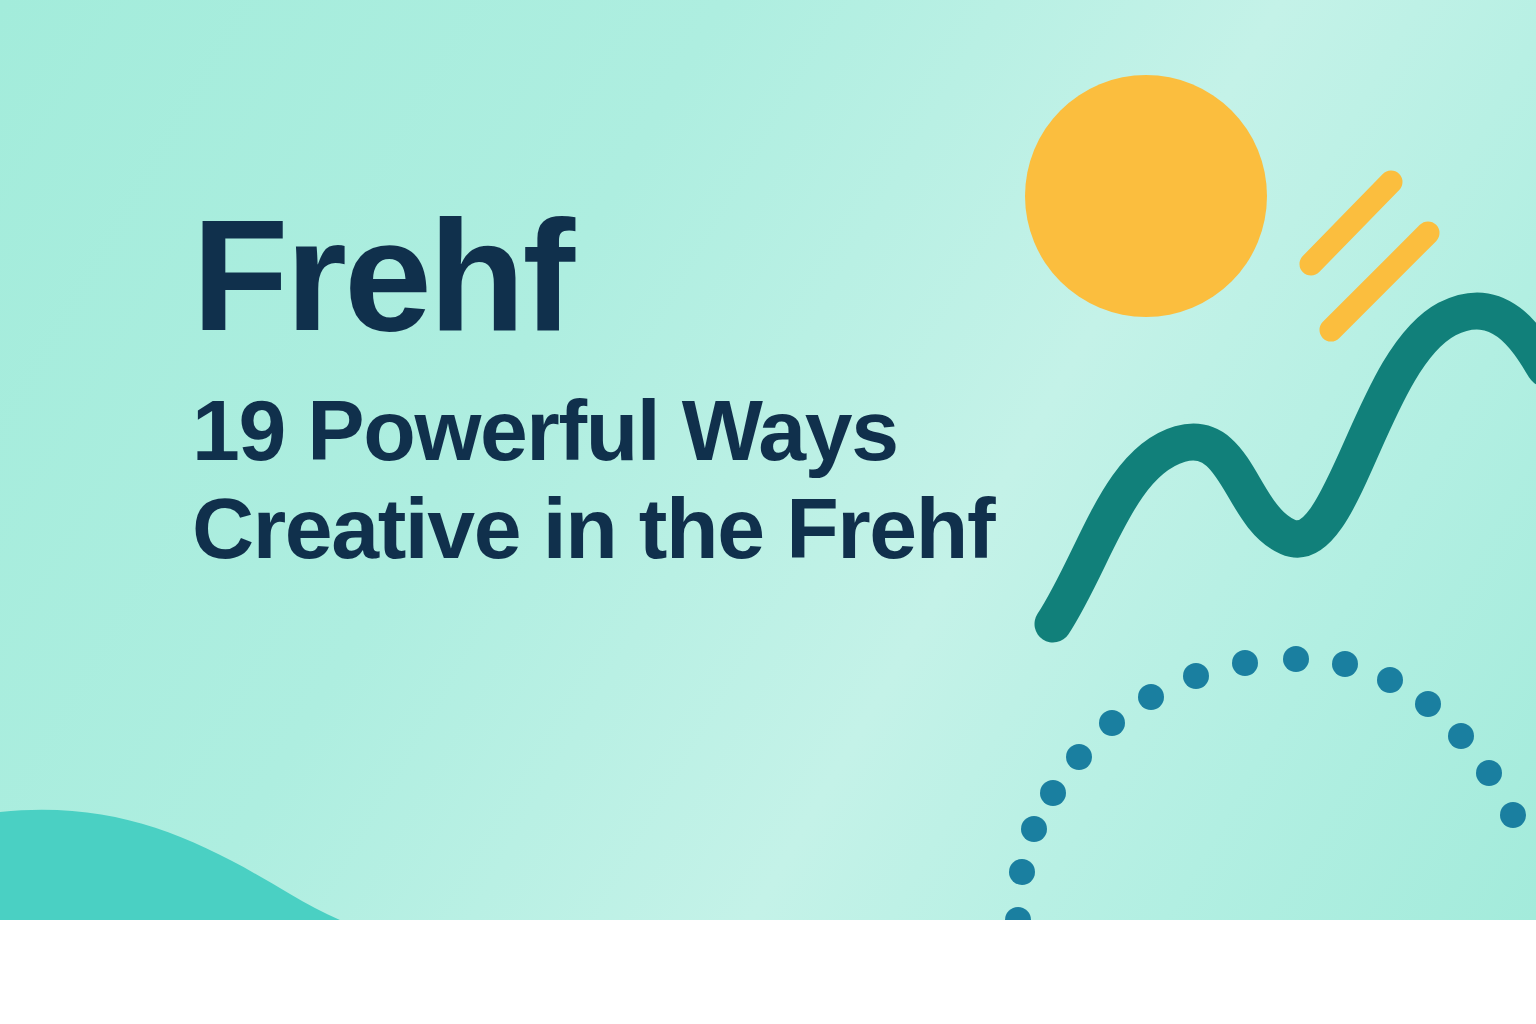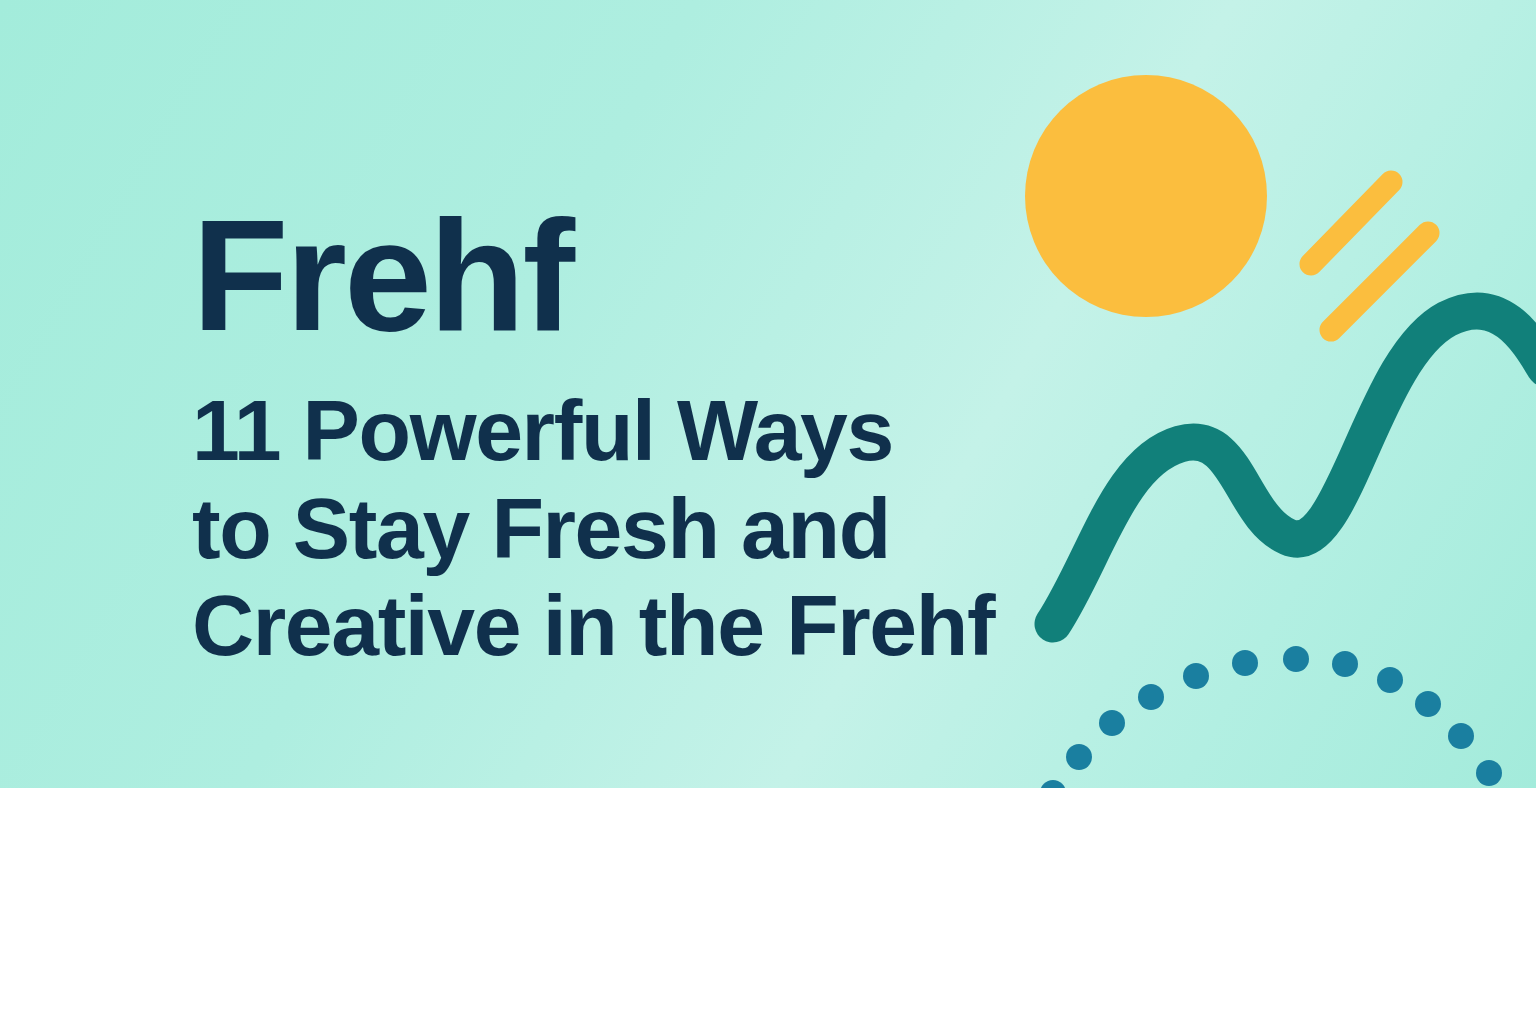"Frehf" #canvas { height: 788px -> 920px }
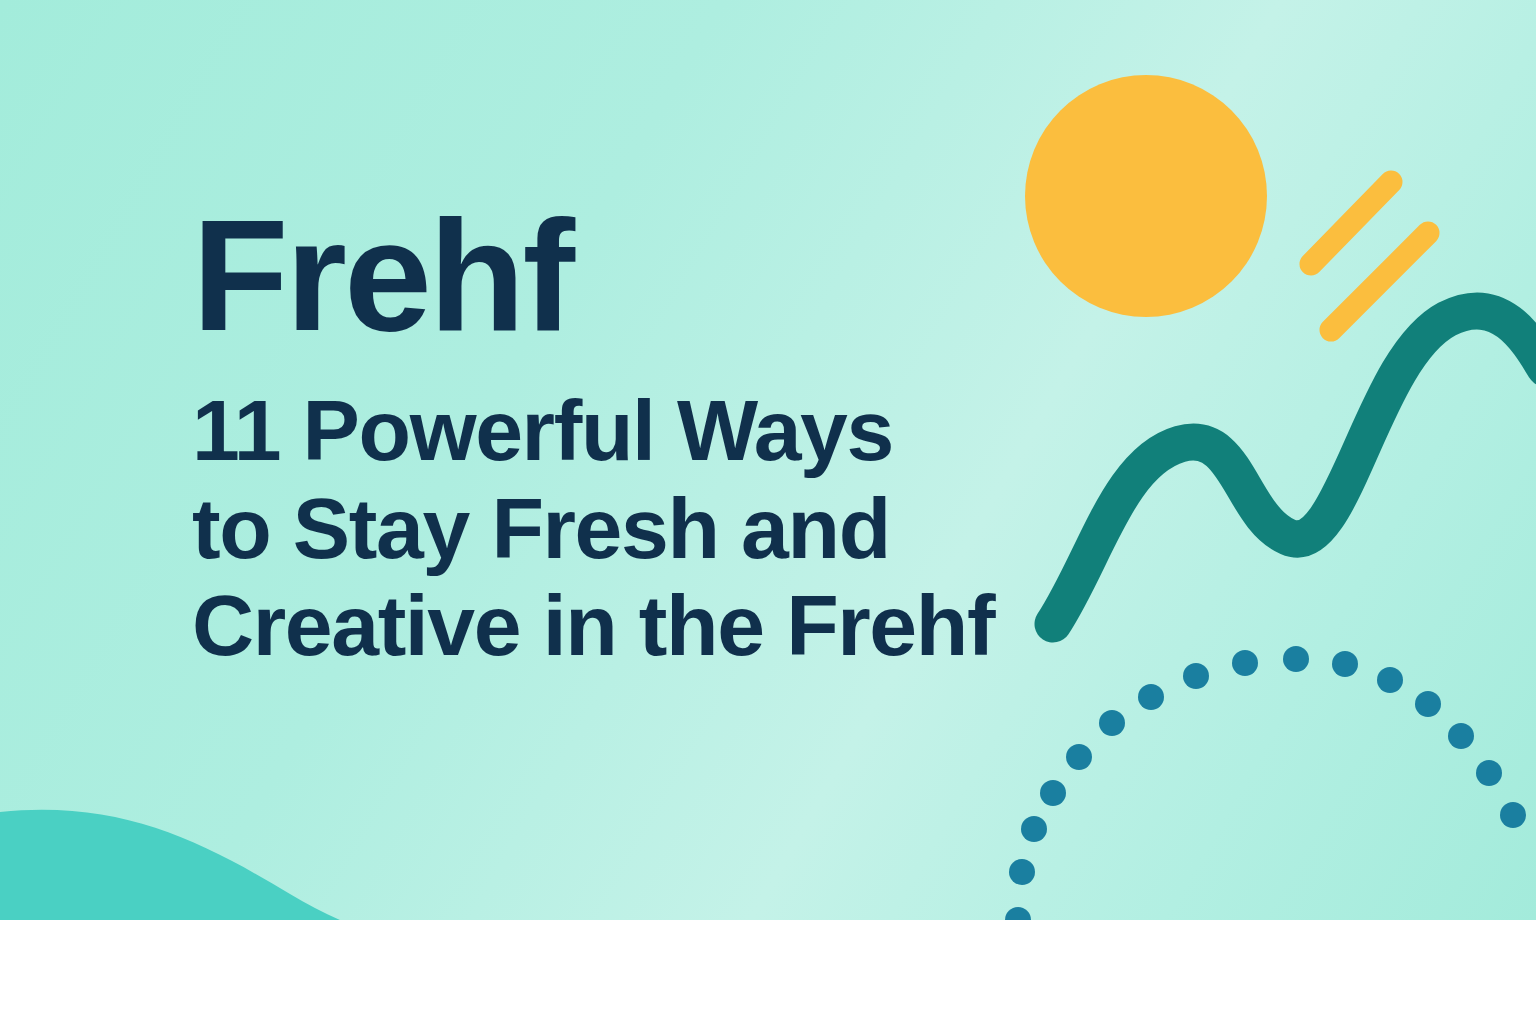"11 Powerful Ways" span.headline-line { text: 11 -> 19 }
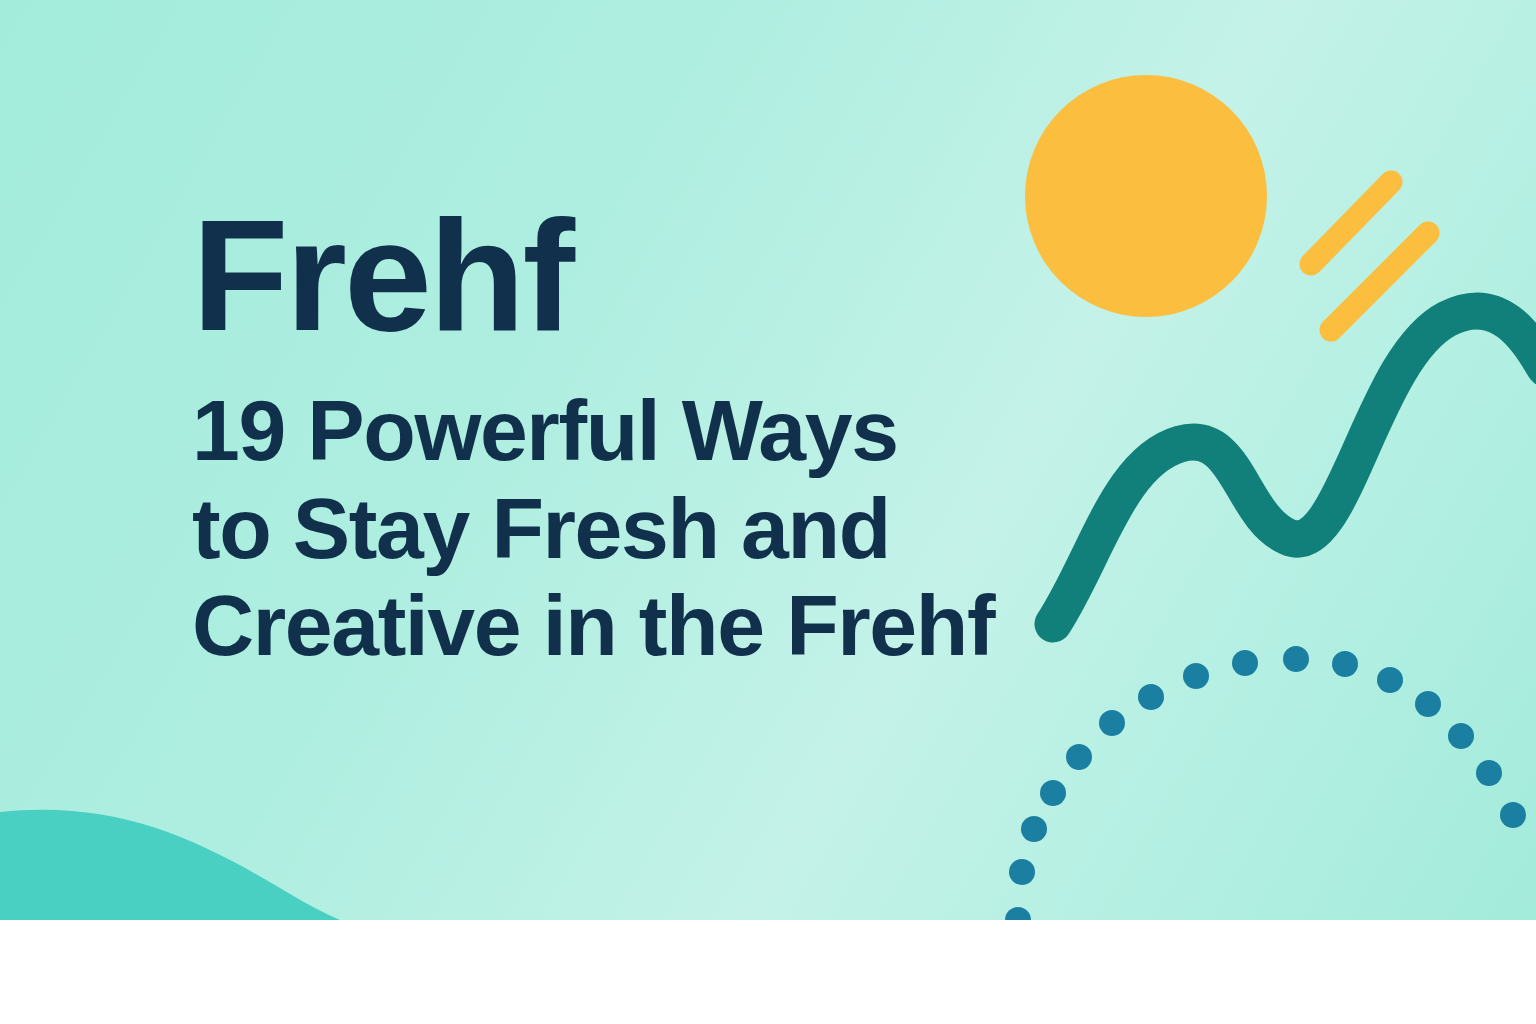"to Stay Fresh and" span.headline-line { html: <span>to Stay Fresh and</span> -> none }
